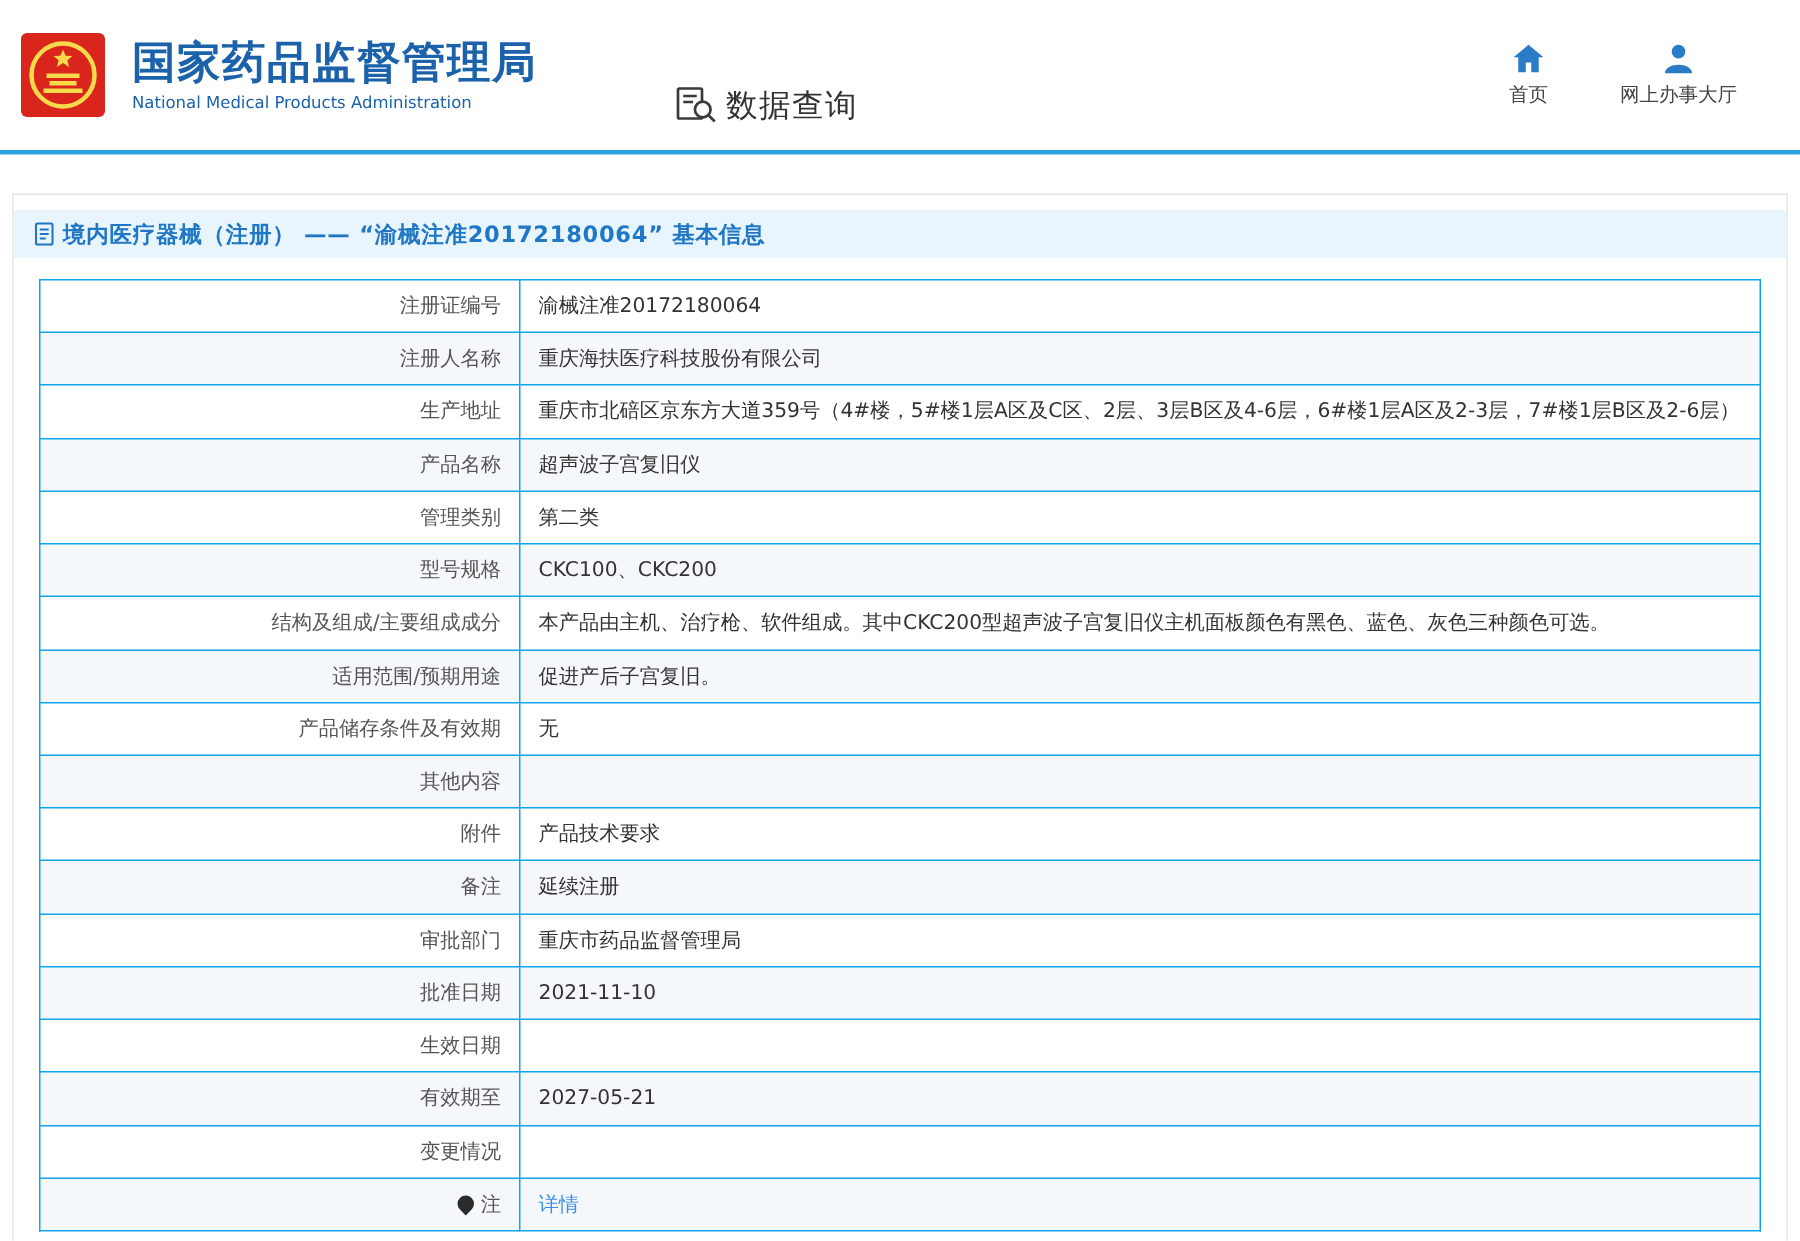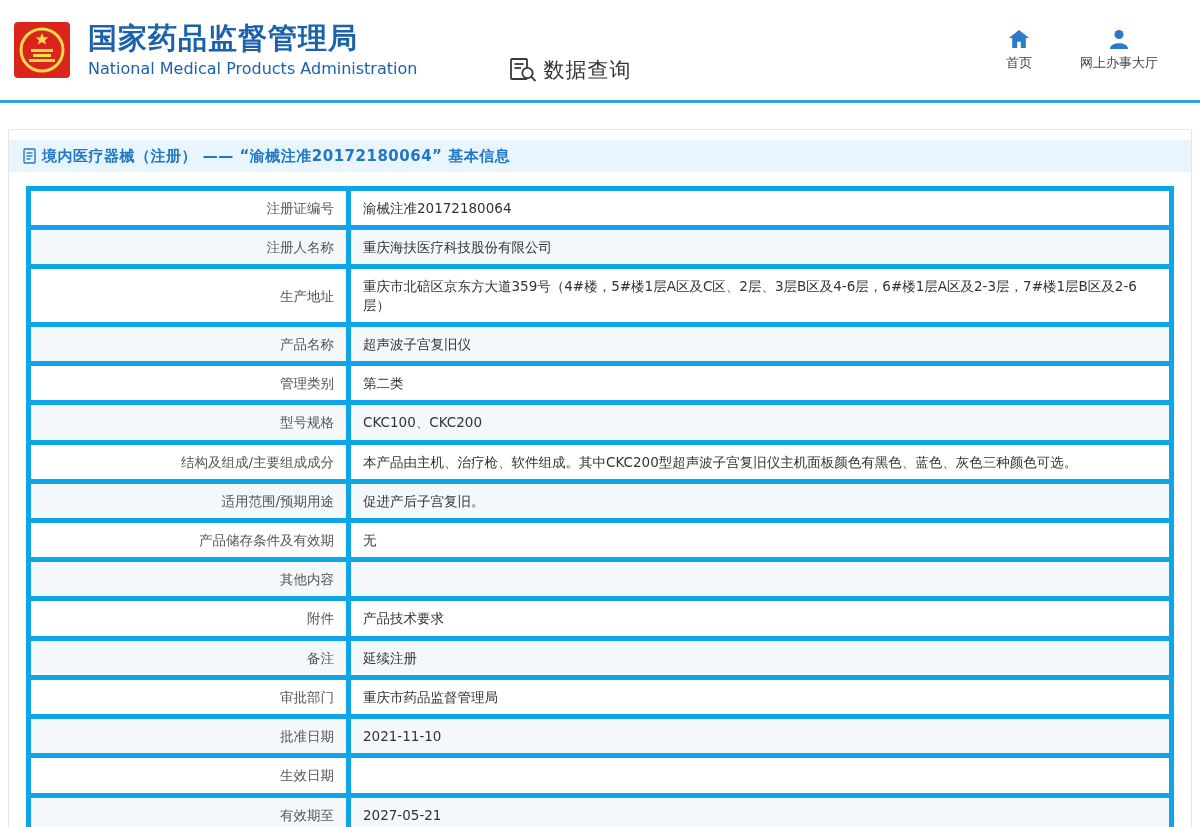"National Medical Products Administration" .org-en { font-size: 16px -> 11px }
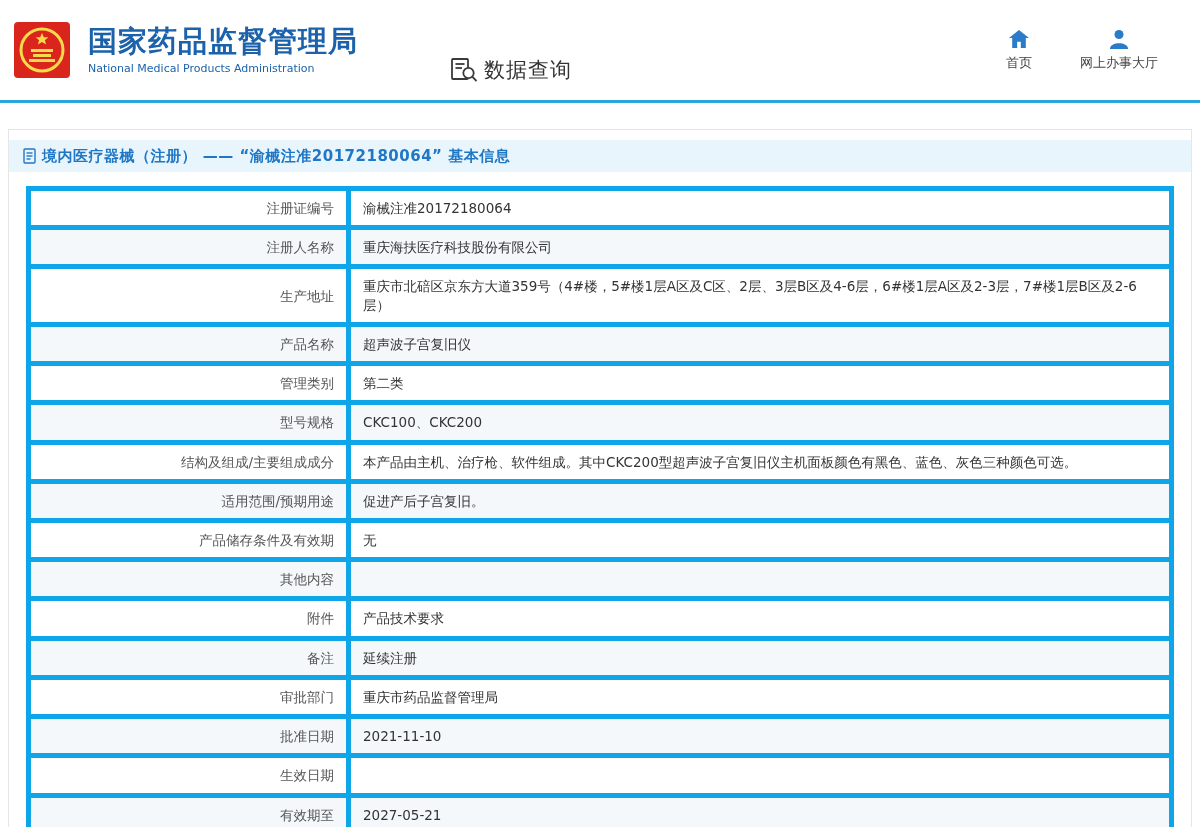"注册证编号" .info-table td { border: 5px solid #0ea5e9 -> 1px solid #0ea5e9 }
